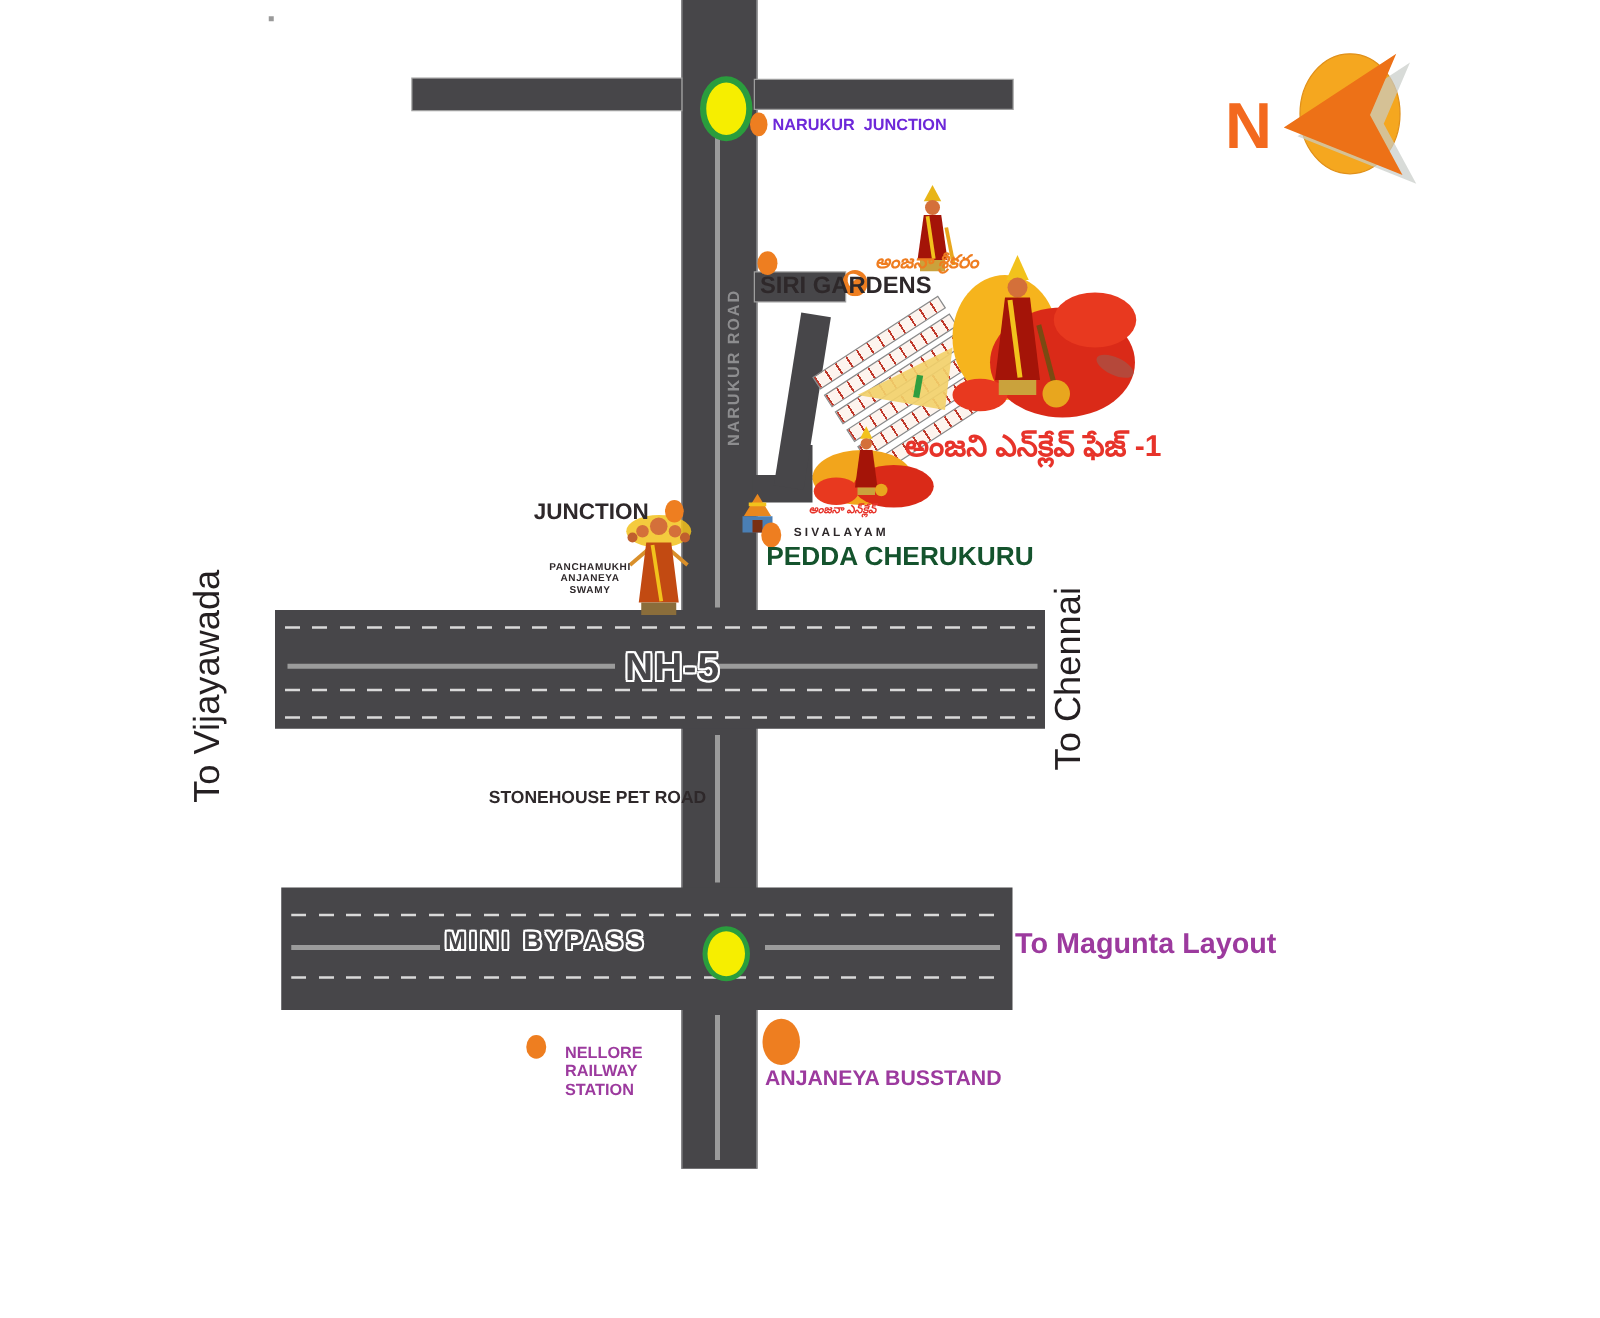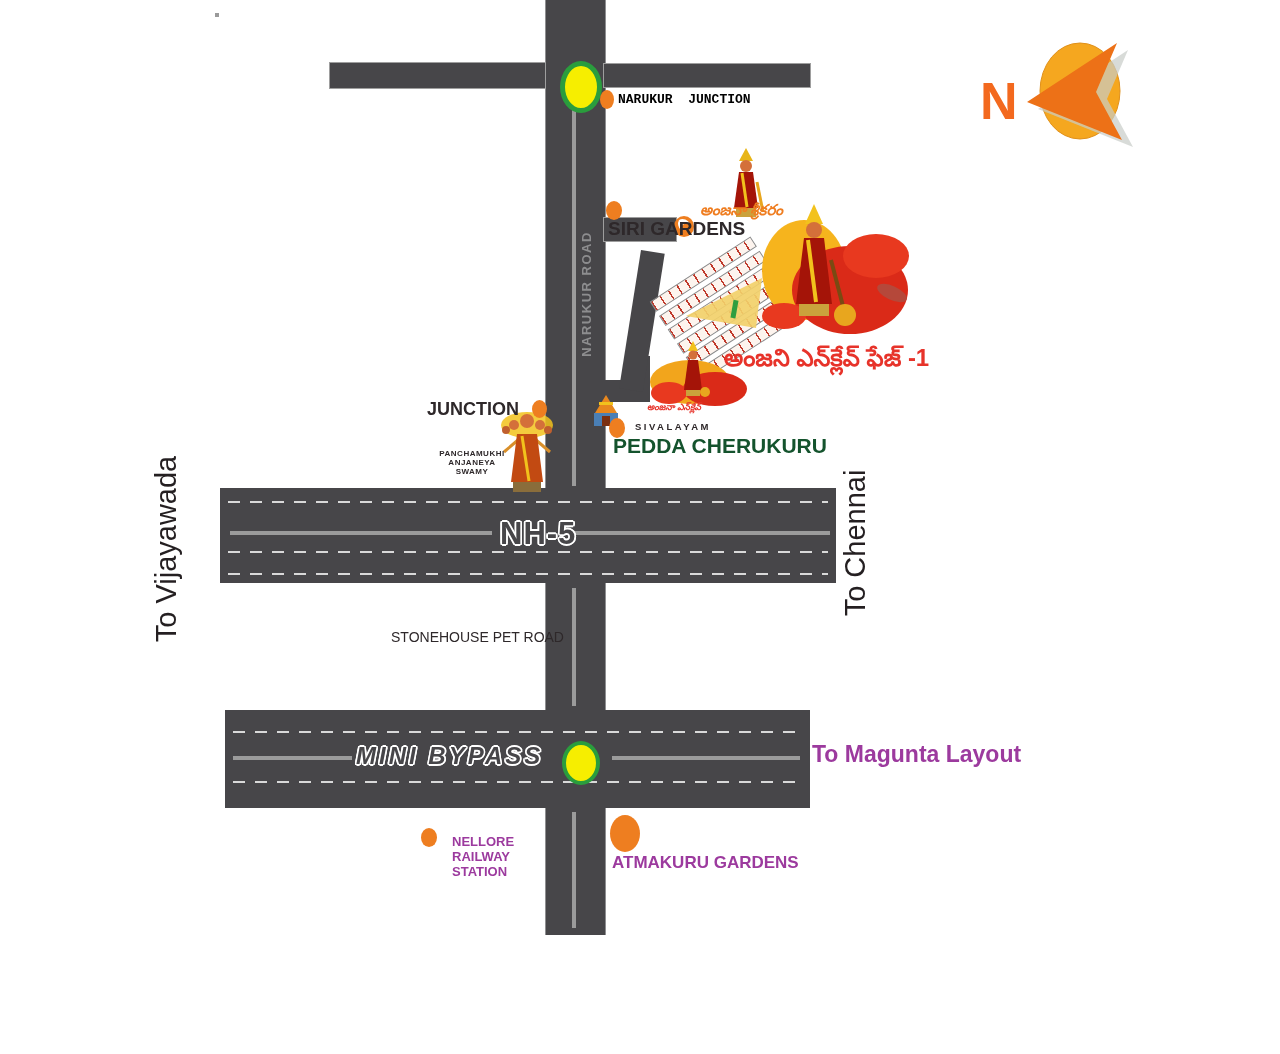"NARUKUR JUNCTION" div.lbl { color: #000000 -> #6d28d9; font-family: Liberation Mono, monospace -> none }
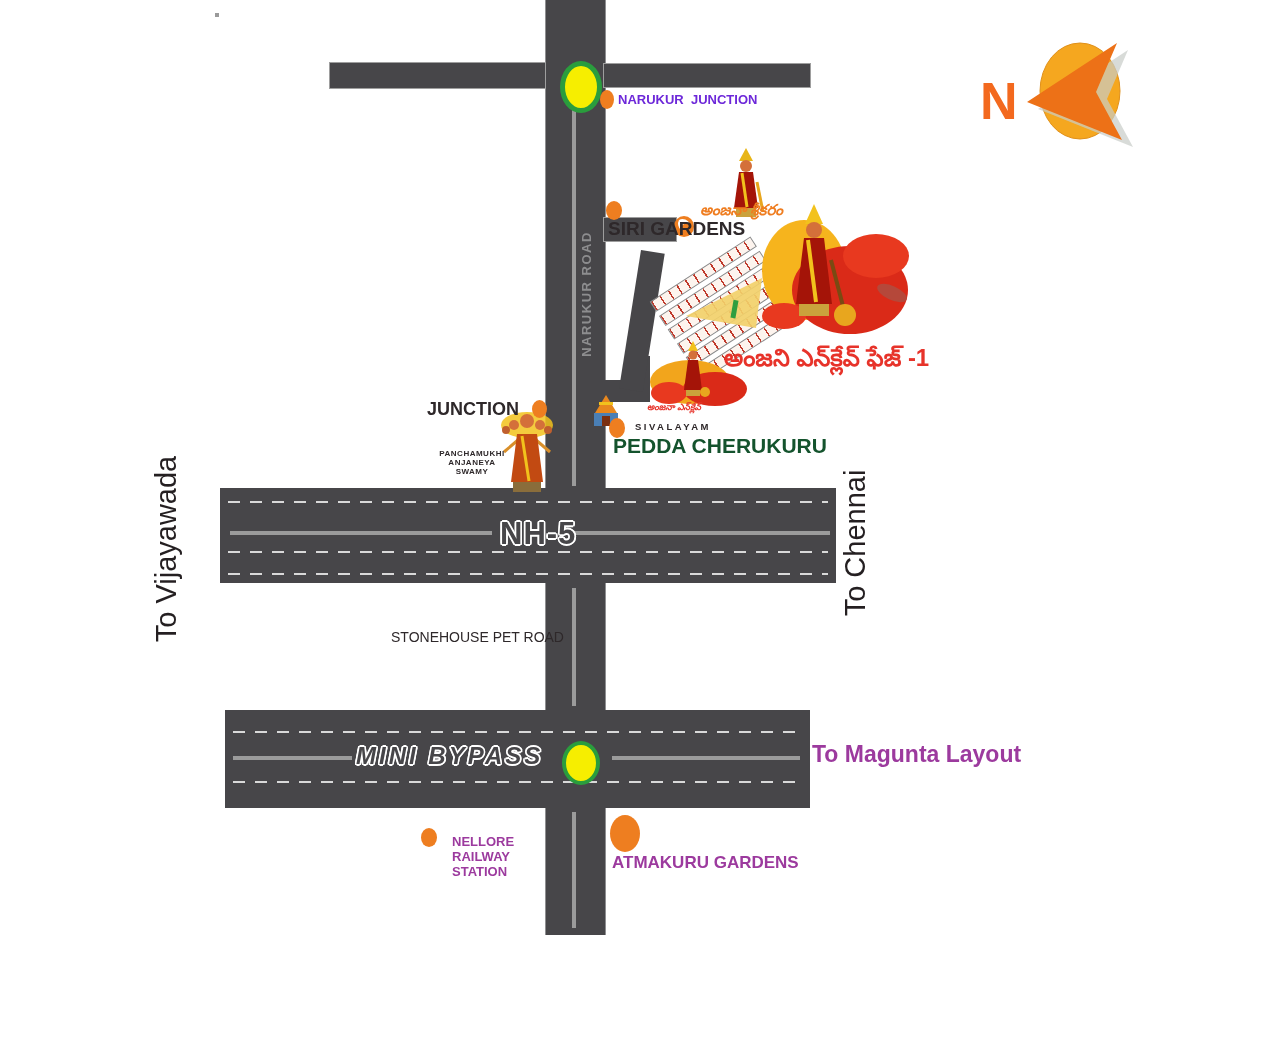"STONEHOUSE PET ROAD" div.lbl { font-weight: 400 -> 700 }
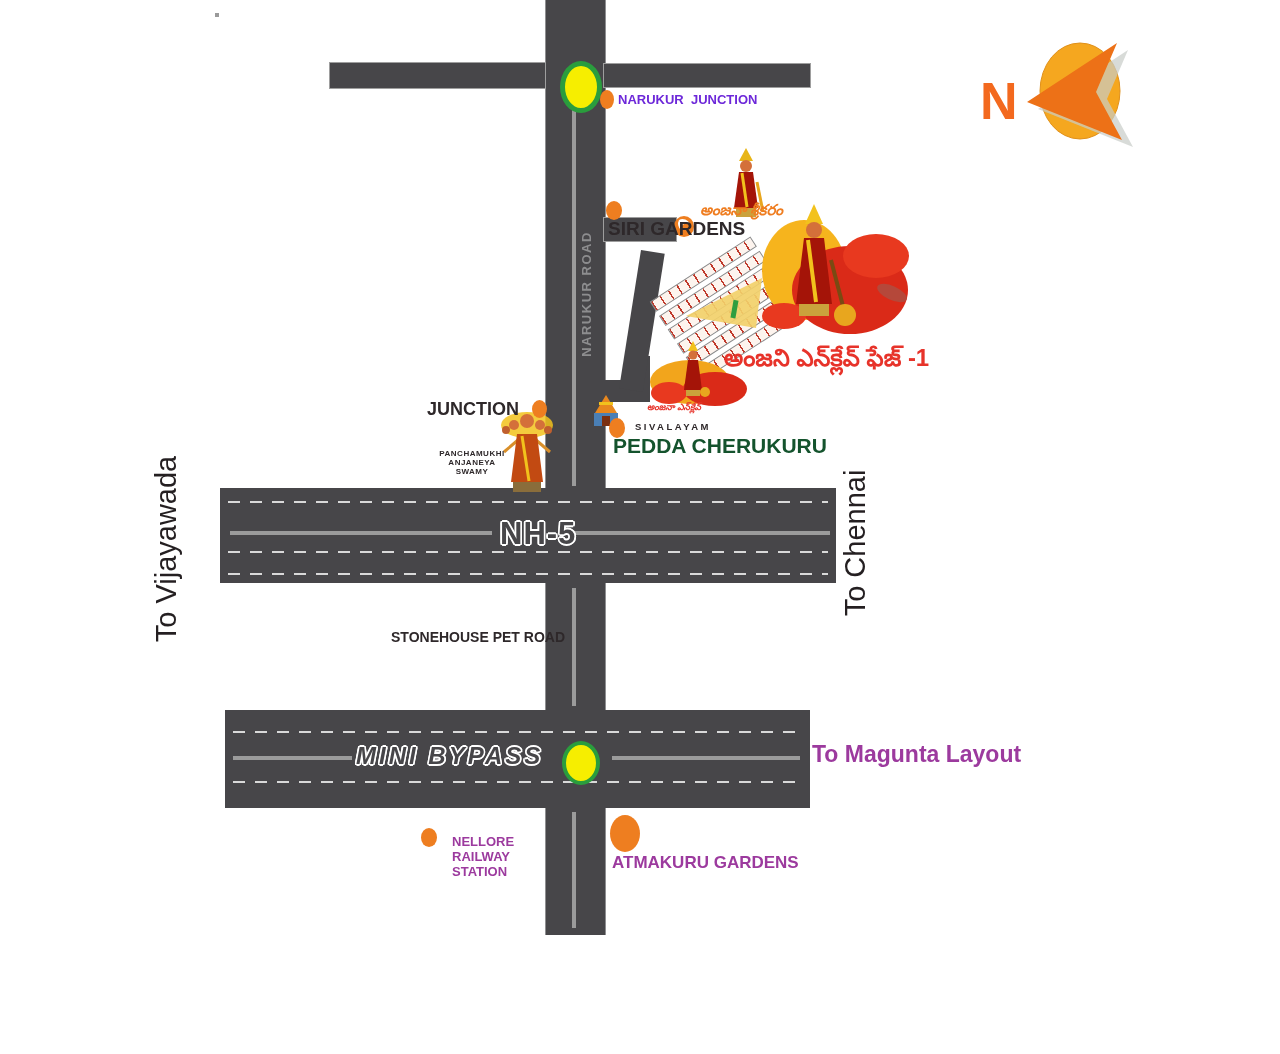"MINI BYPASS" div.lbl { font-size: 24px -> 20px; font-style: italic -> none }
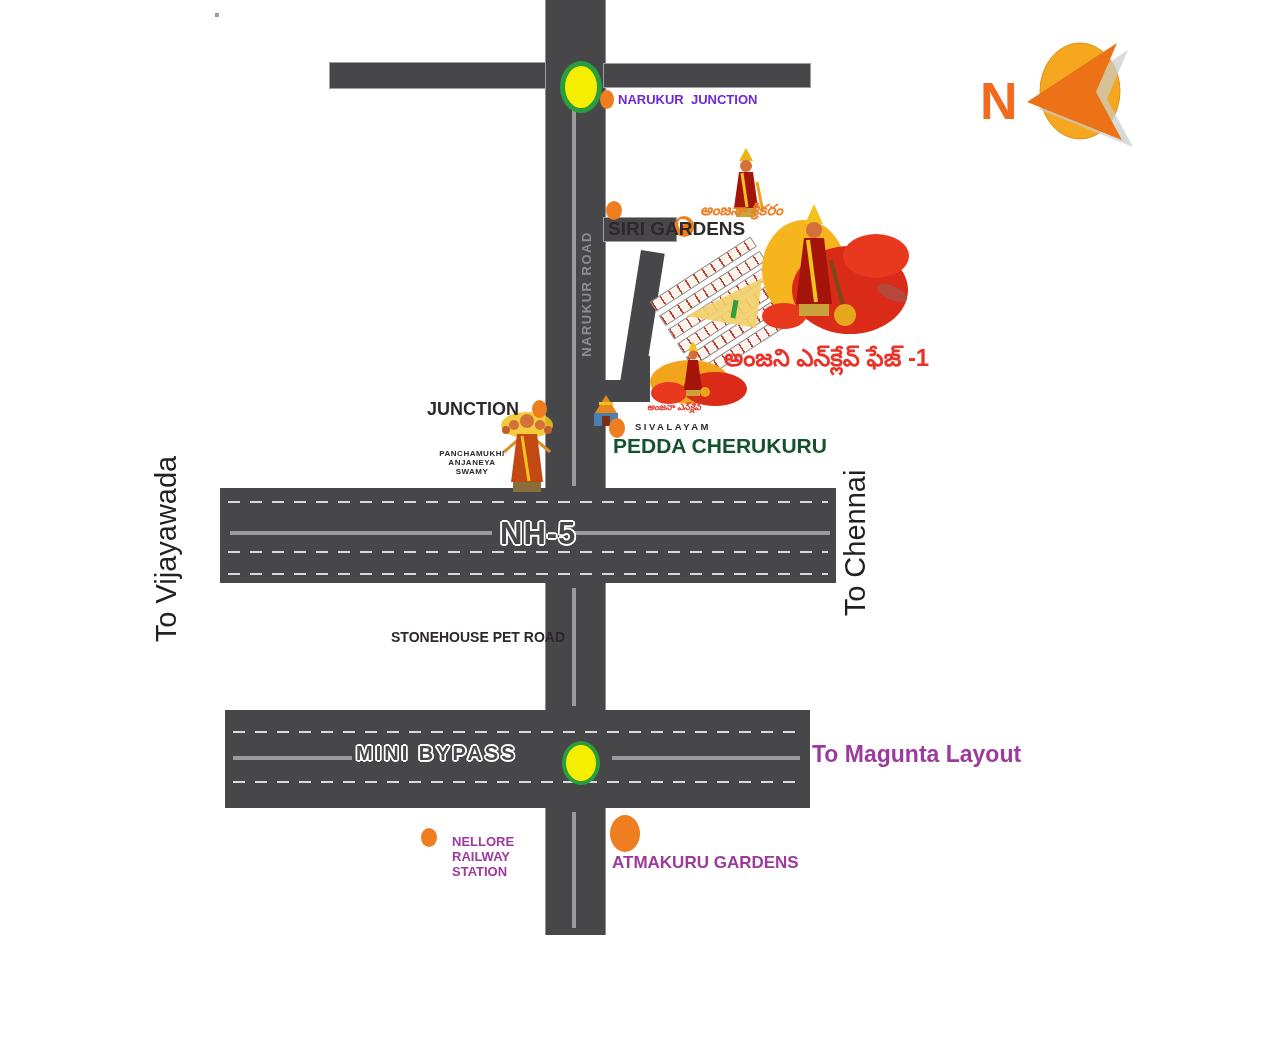"ATMAKURU GARDENS" div.lbl { text: ATMAKURU GARDENS -> ANJANEYA BUSSTAND }
